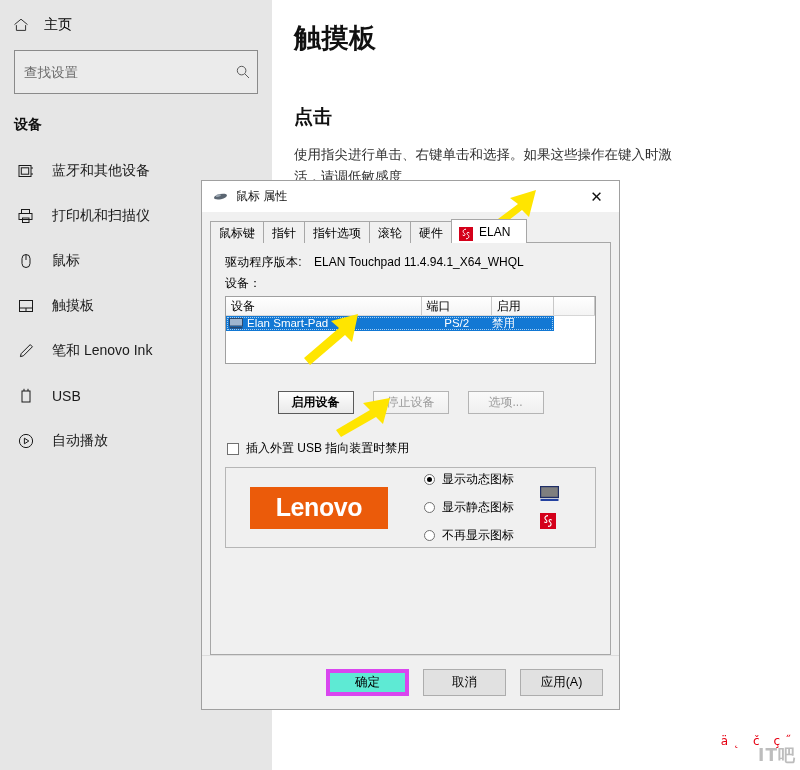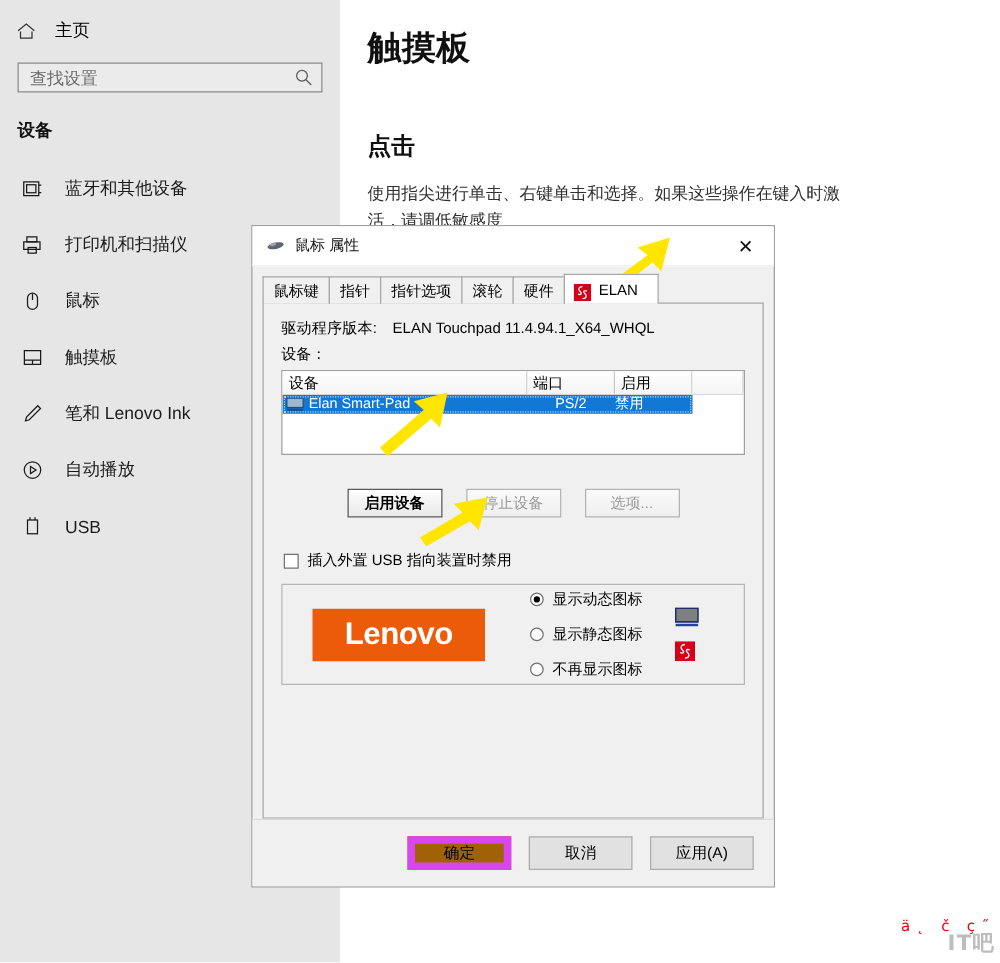"查找设置" .search-box { height: 24px -> 44px }
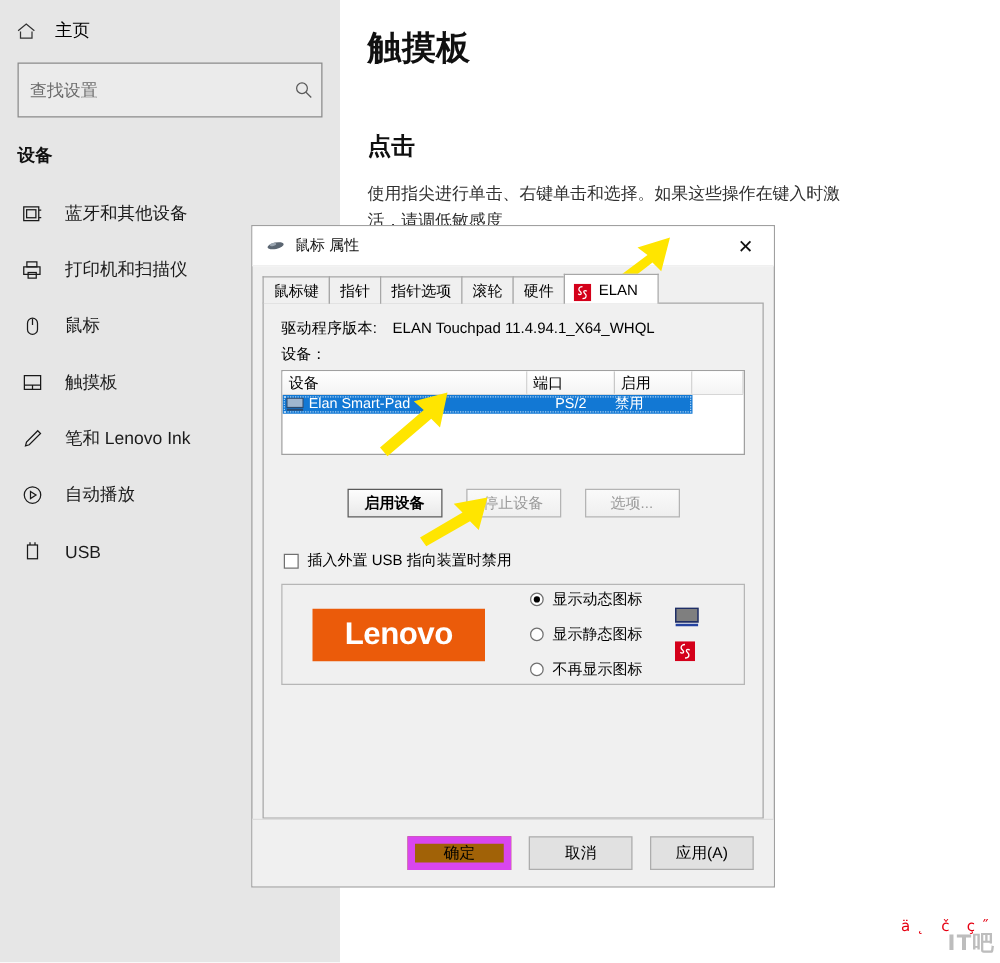"自动播放" div.nav-item { order: before "USB" -> after "USB" }
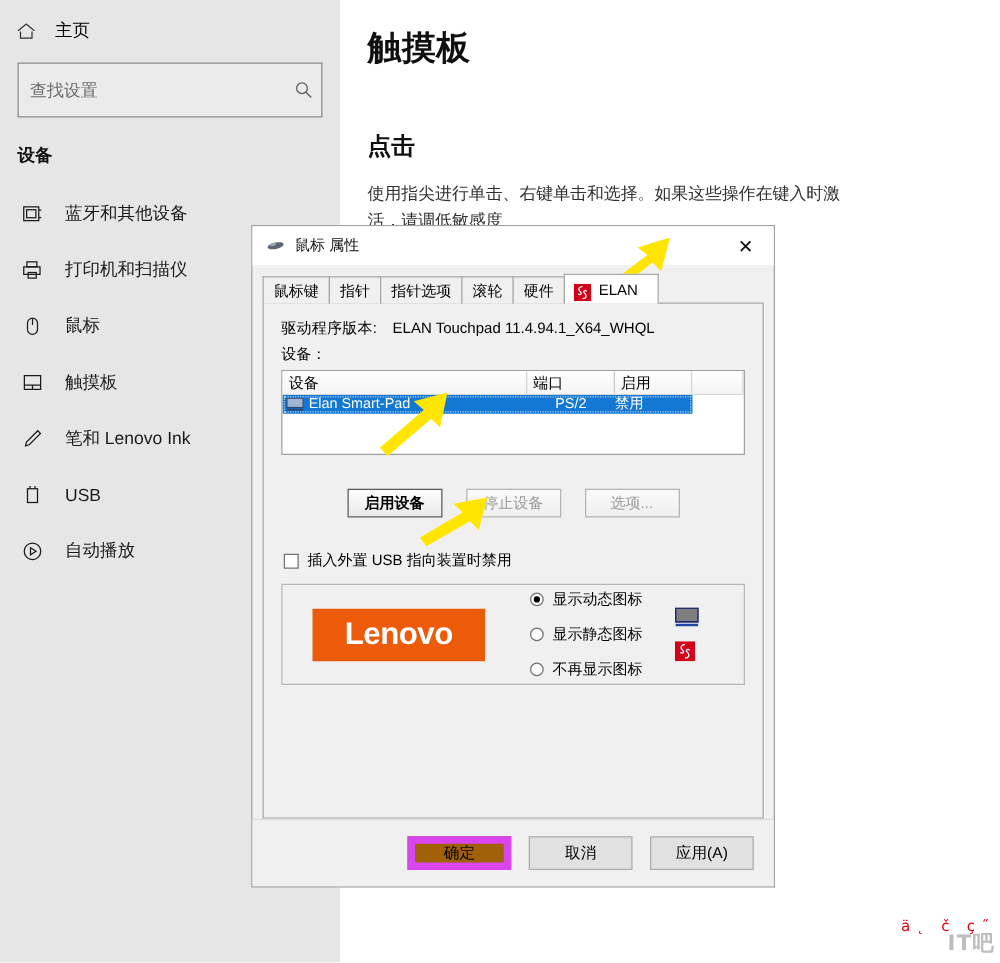"确定" .f-btn.default { background: #a16207 -> #5eead4; border: 6px solid #d946ef -> 4px solid #d946ef }
